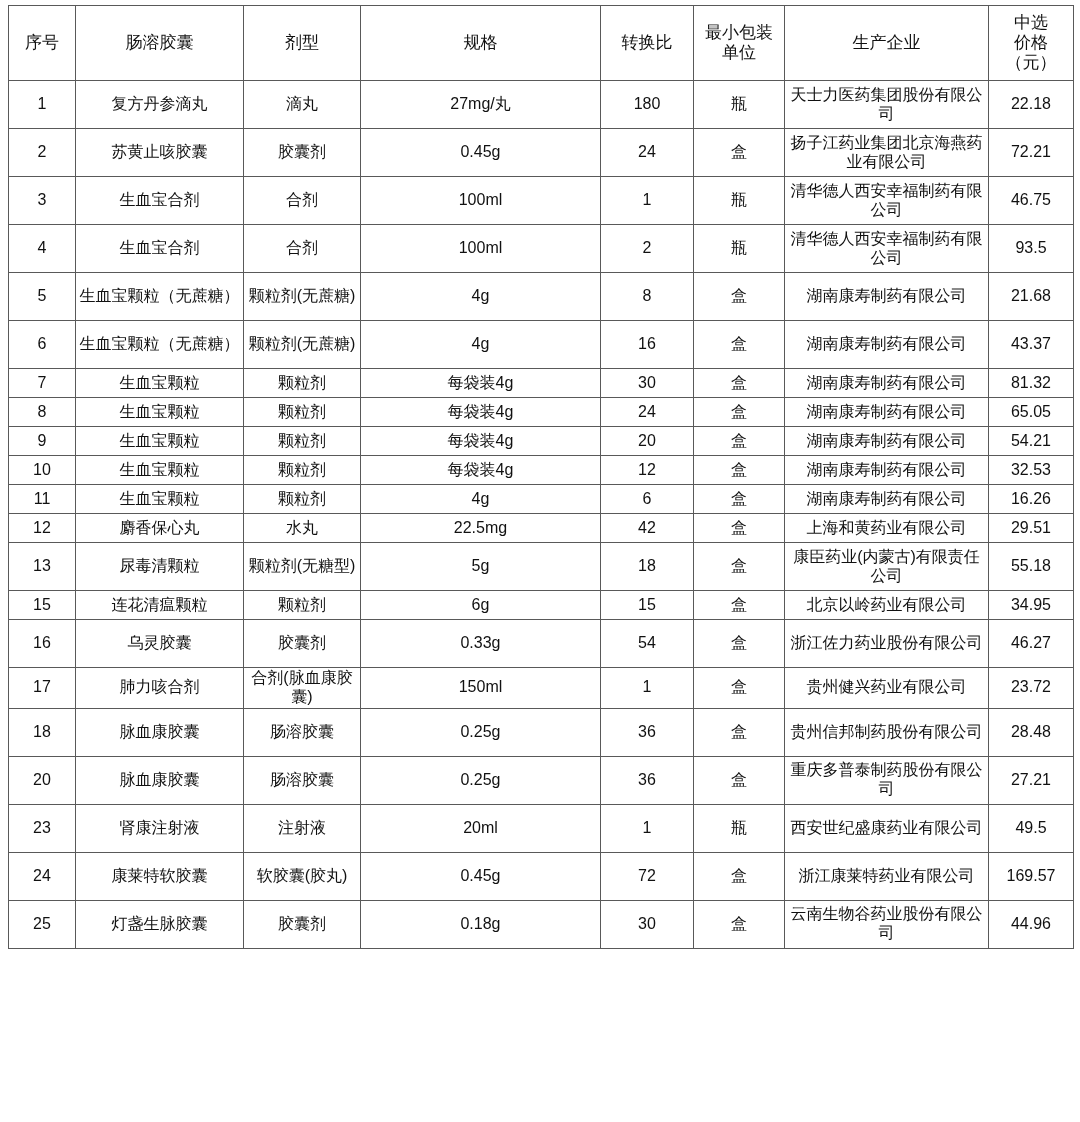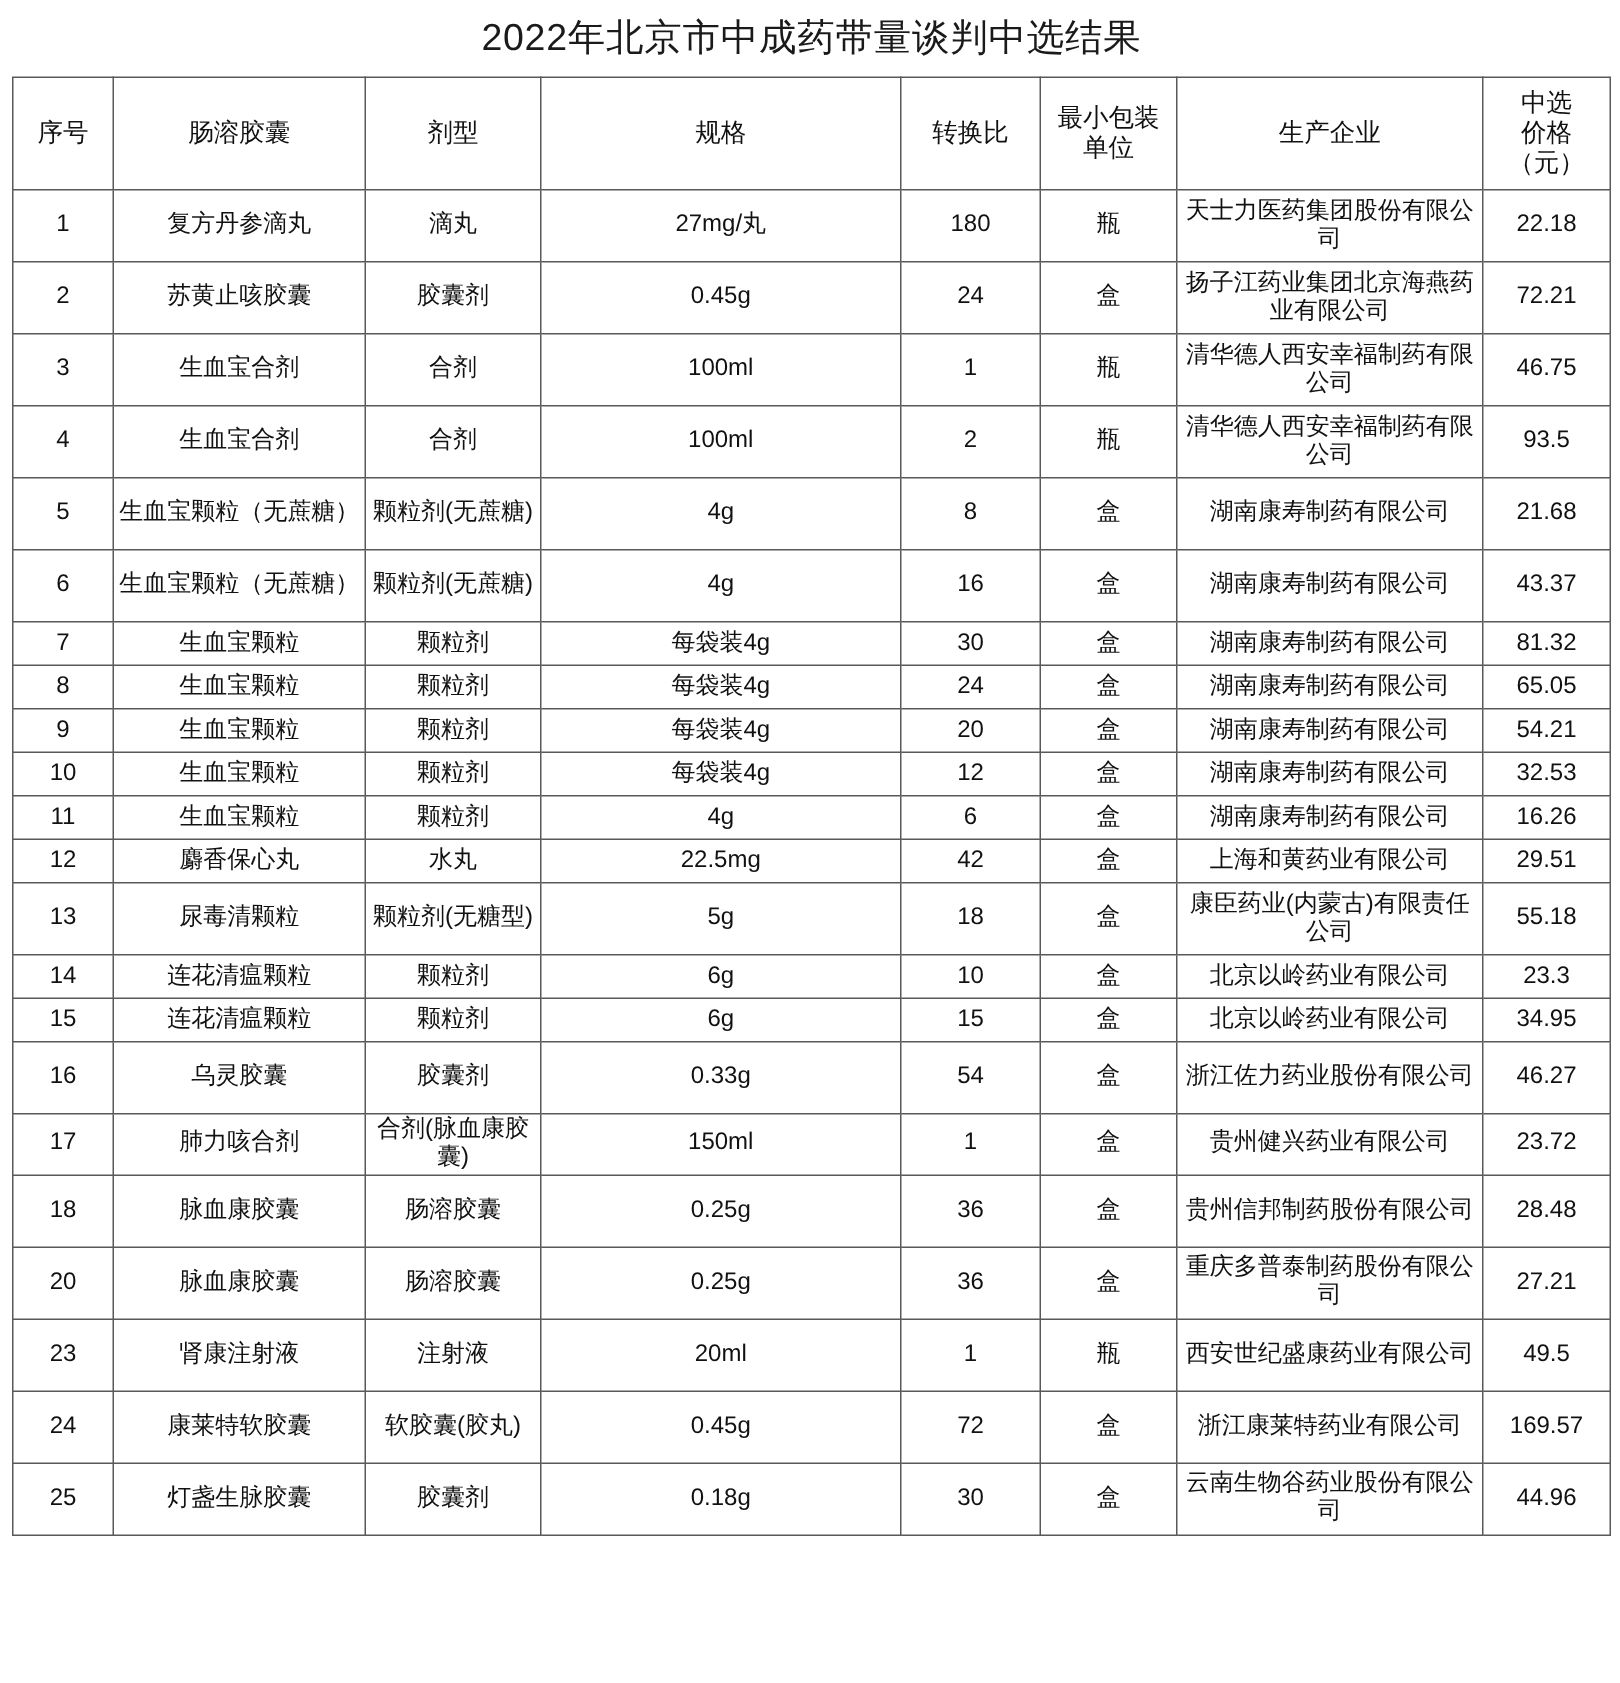"2022年北京市中成药带量谈判中选结果" tr.title-row { html: <tr> <td> <span>2022年北京市中成药带量谈判中选结果</span> </td> </tr> -> none }
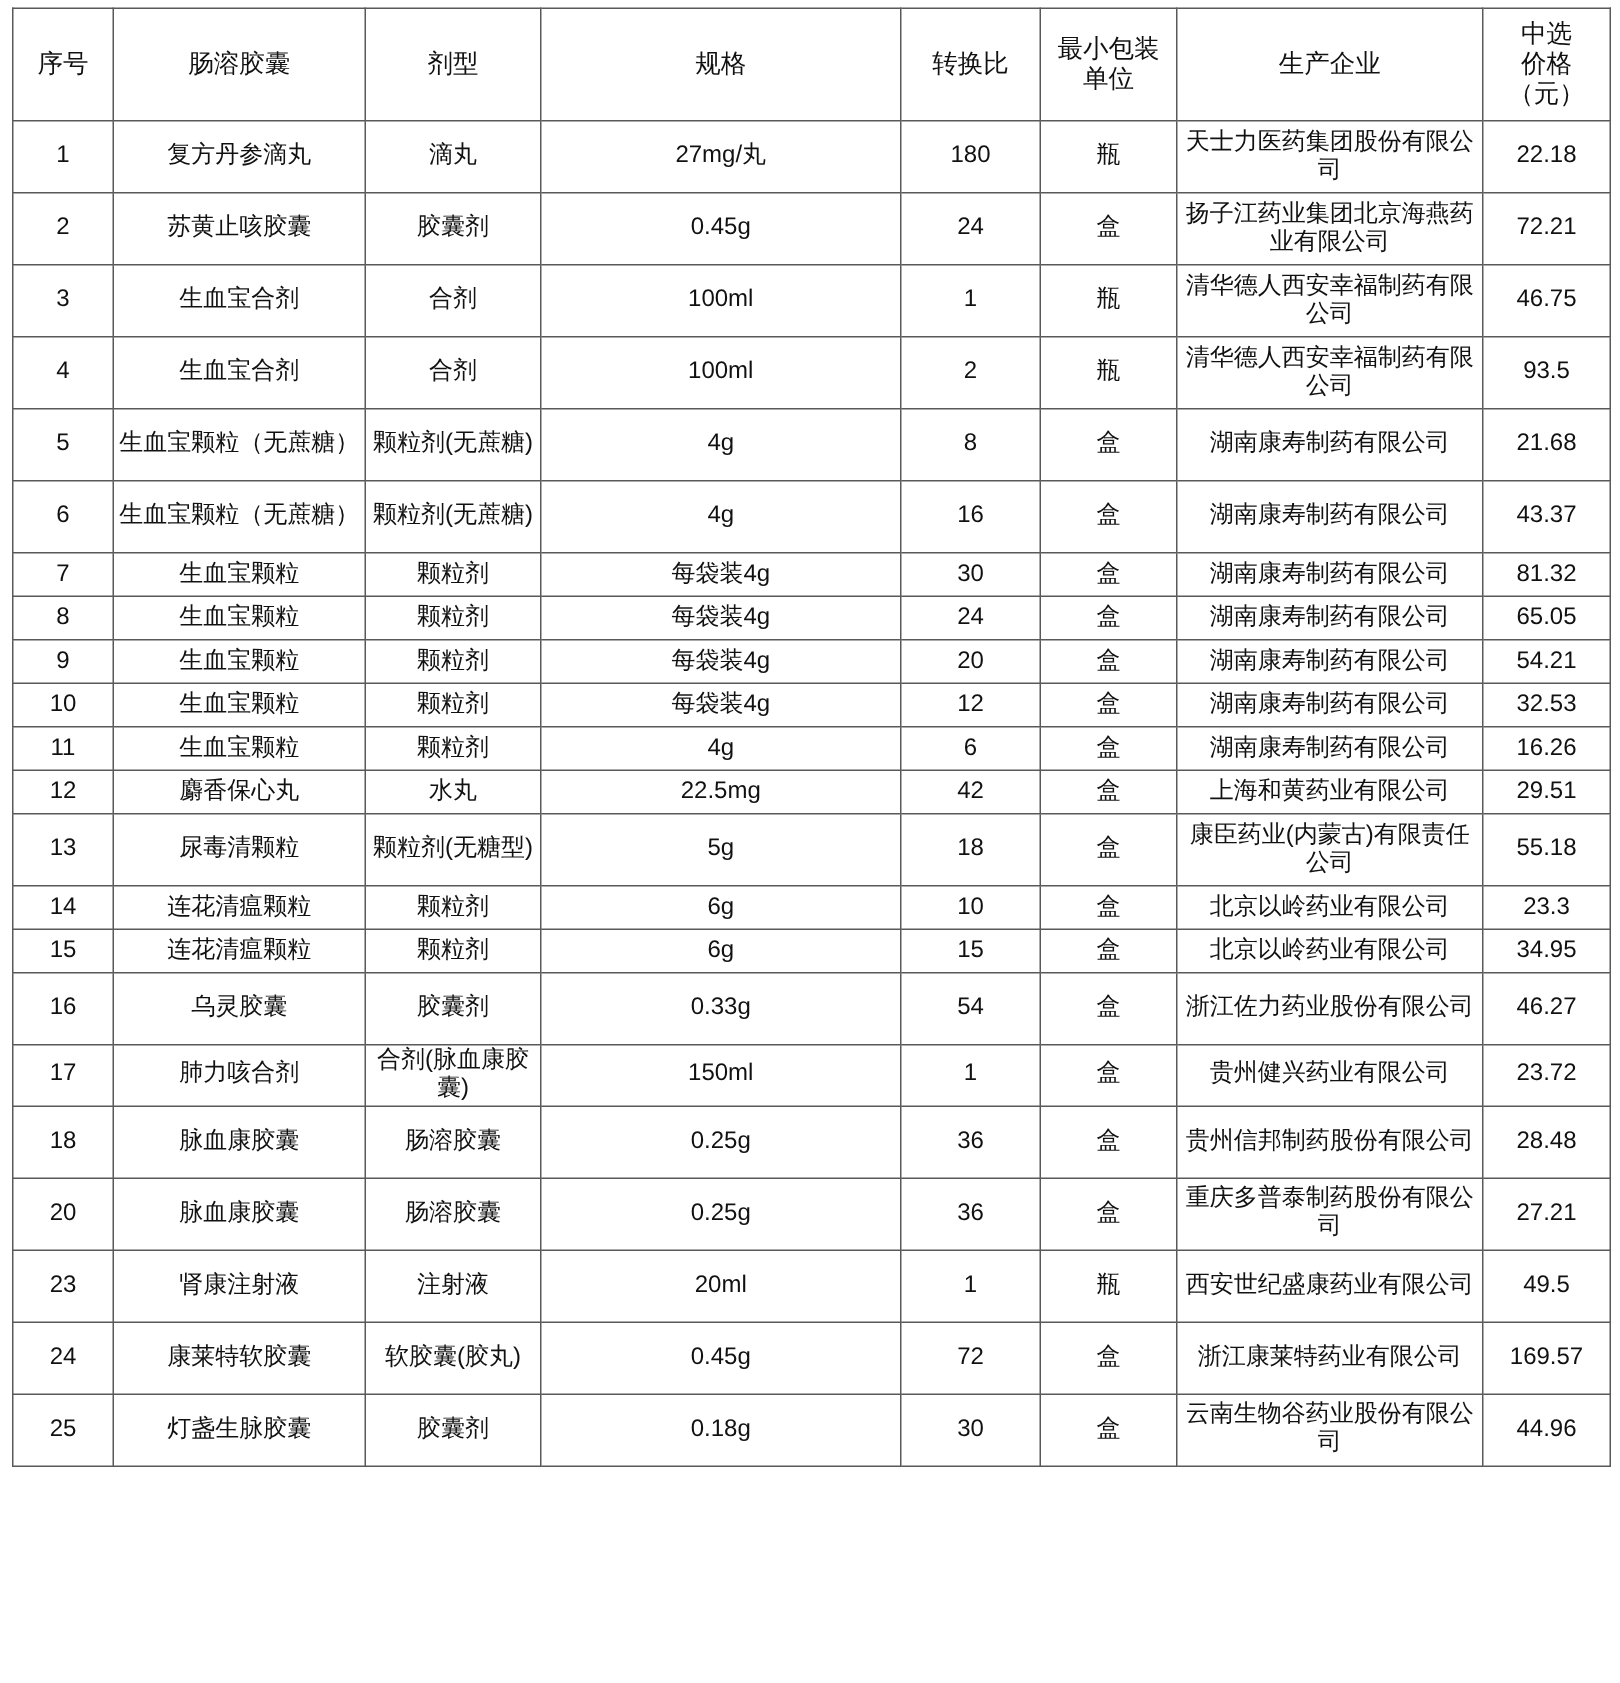"14" tr.r-short { html: <tr> <td>14</td> <td>连花清瘟颗粒</td> <td>颗粒剂</td> <td>6g</td> <td>10</td> <td>盒</td> <td>北京以岭药业有限公司</td> <td>23.3</td> </tr> -> none }
